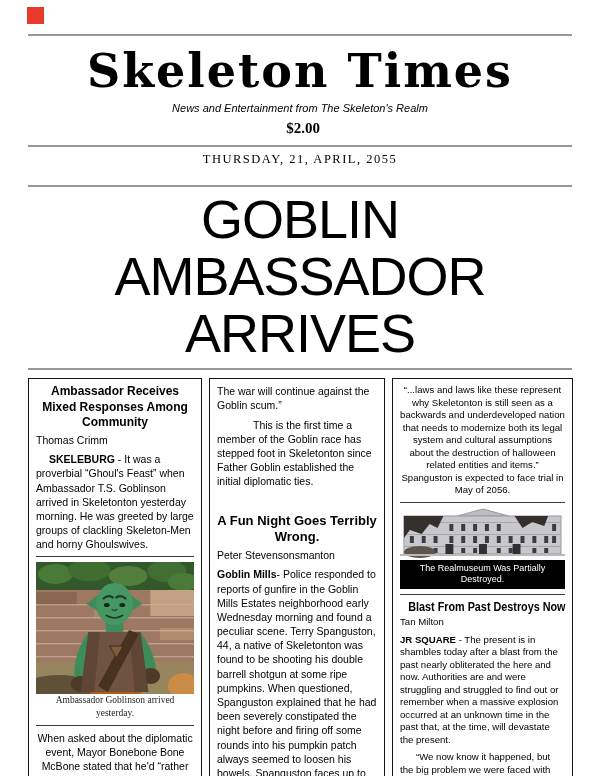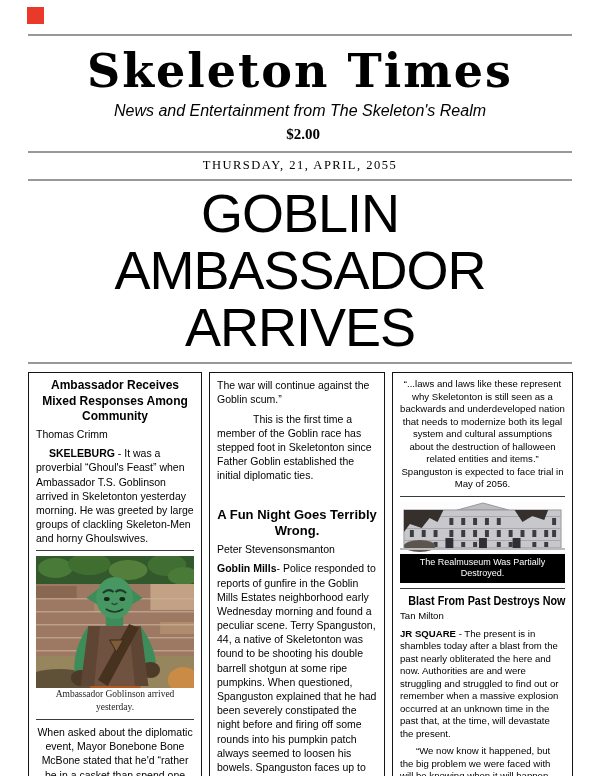"News and Entertainment from The" .paper-subtitle { font-size: 16px -> 11px }
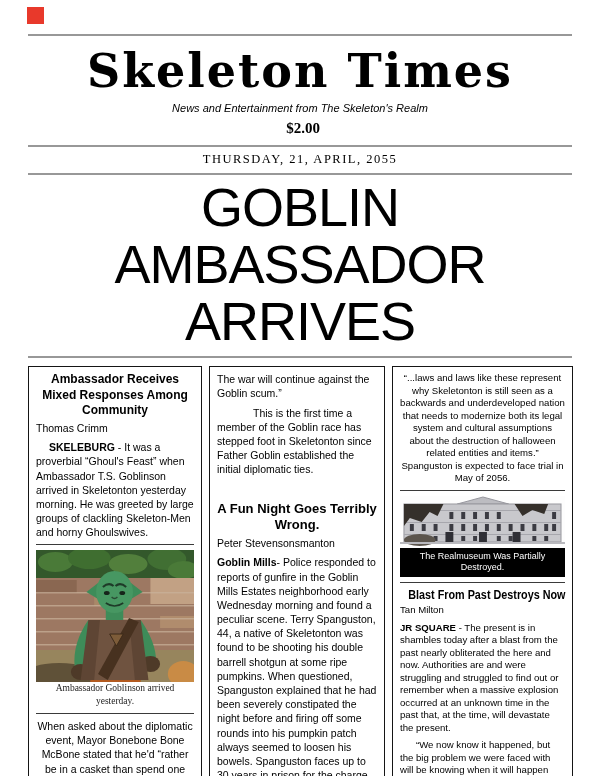"THURSDAY, 21, APRIL, 2055" .date-line { padding: 5px 0 6px 0 -> 5px 0 18px 0 }
